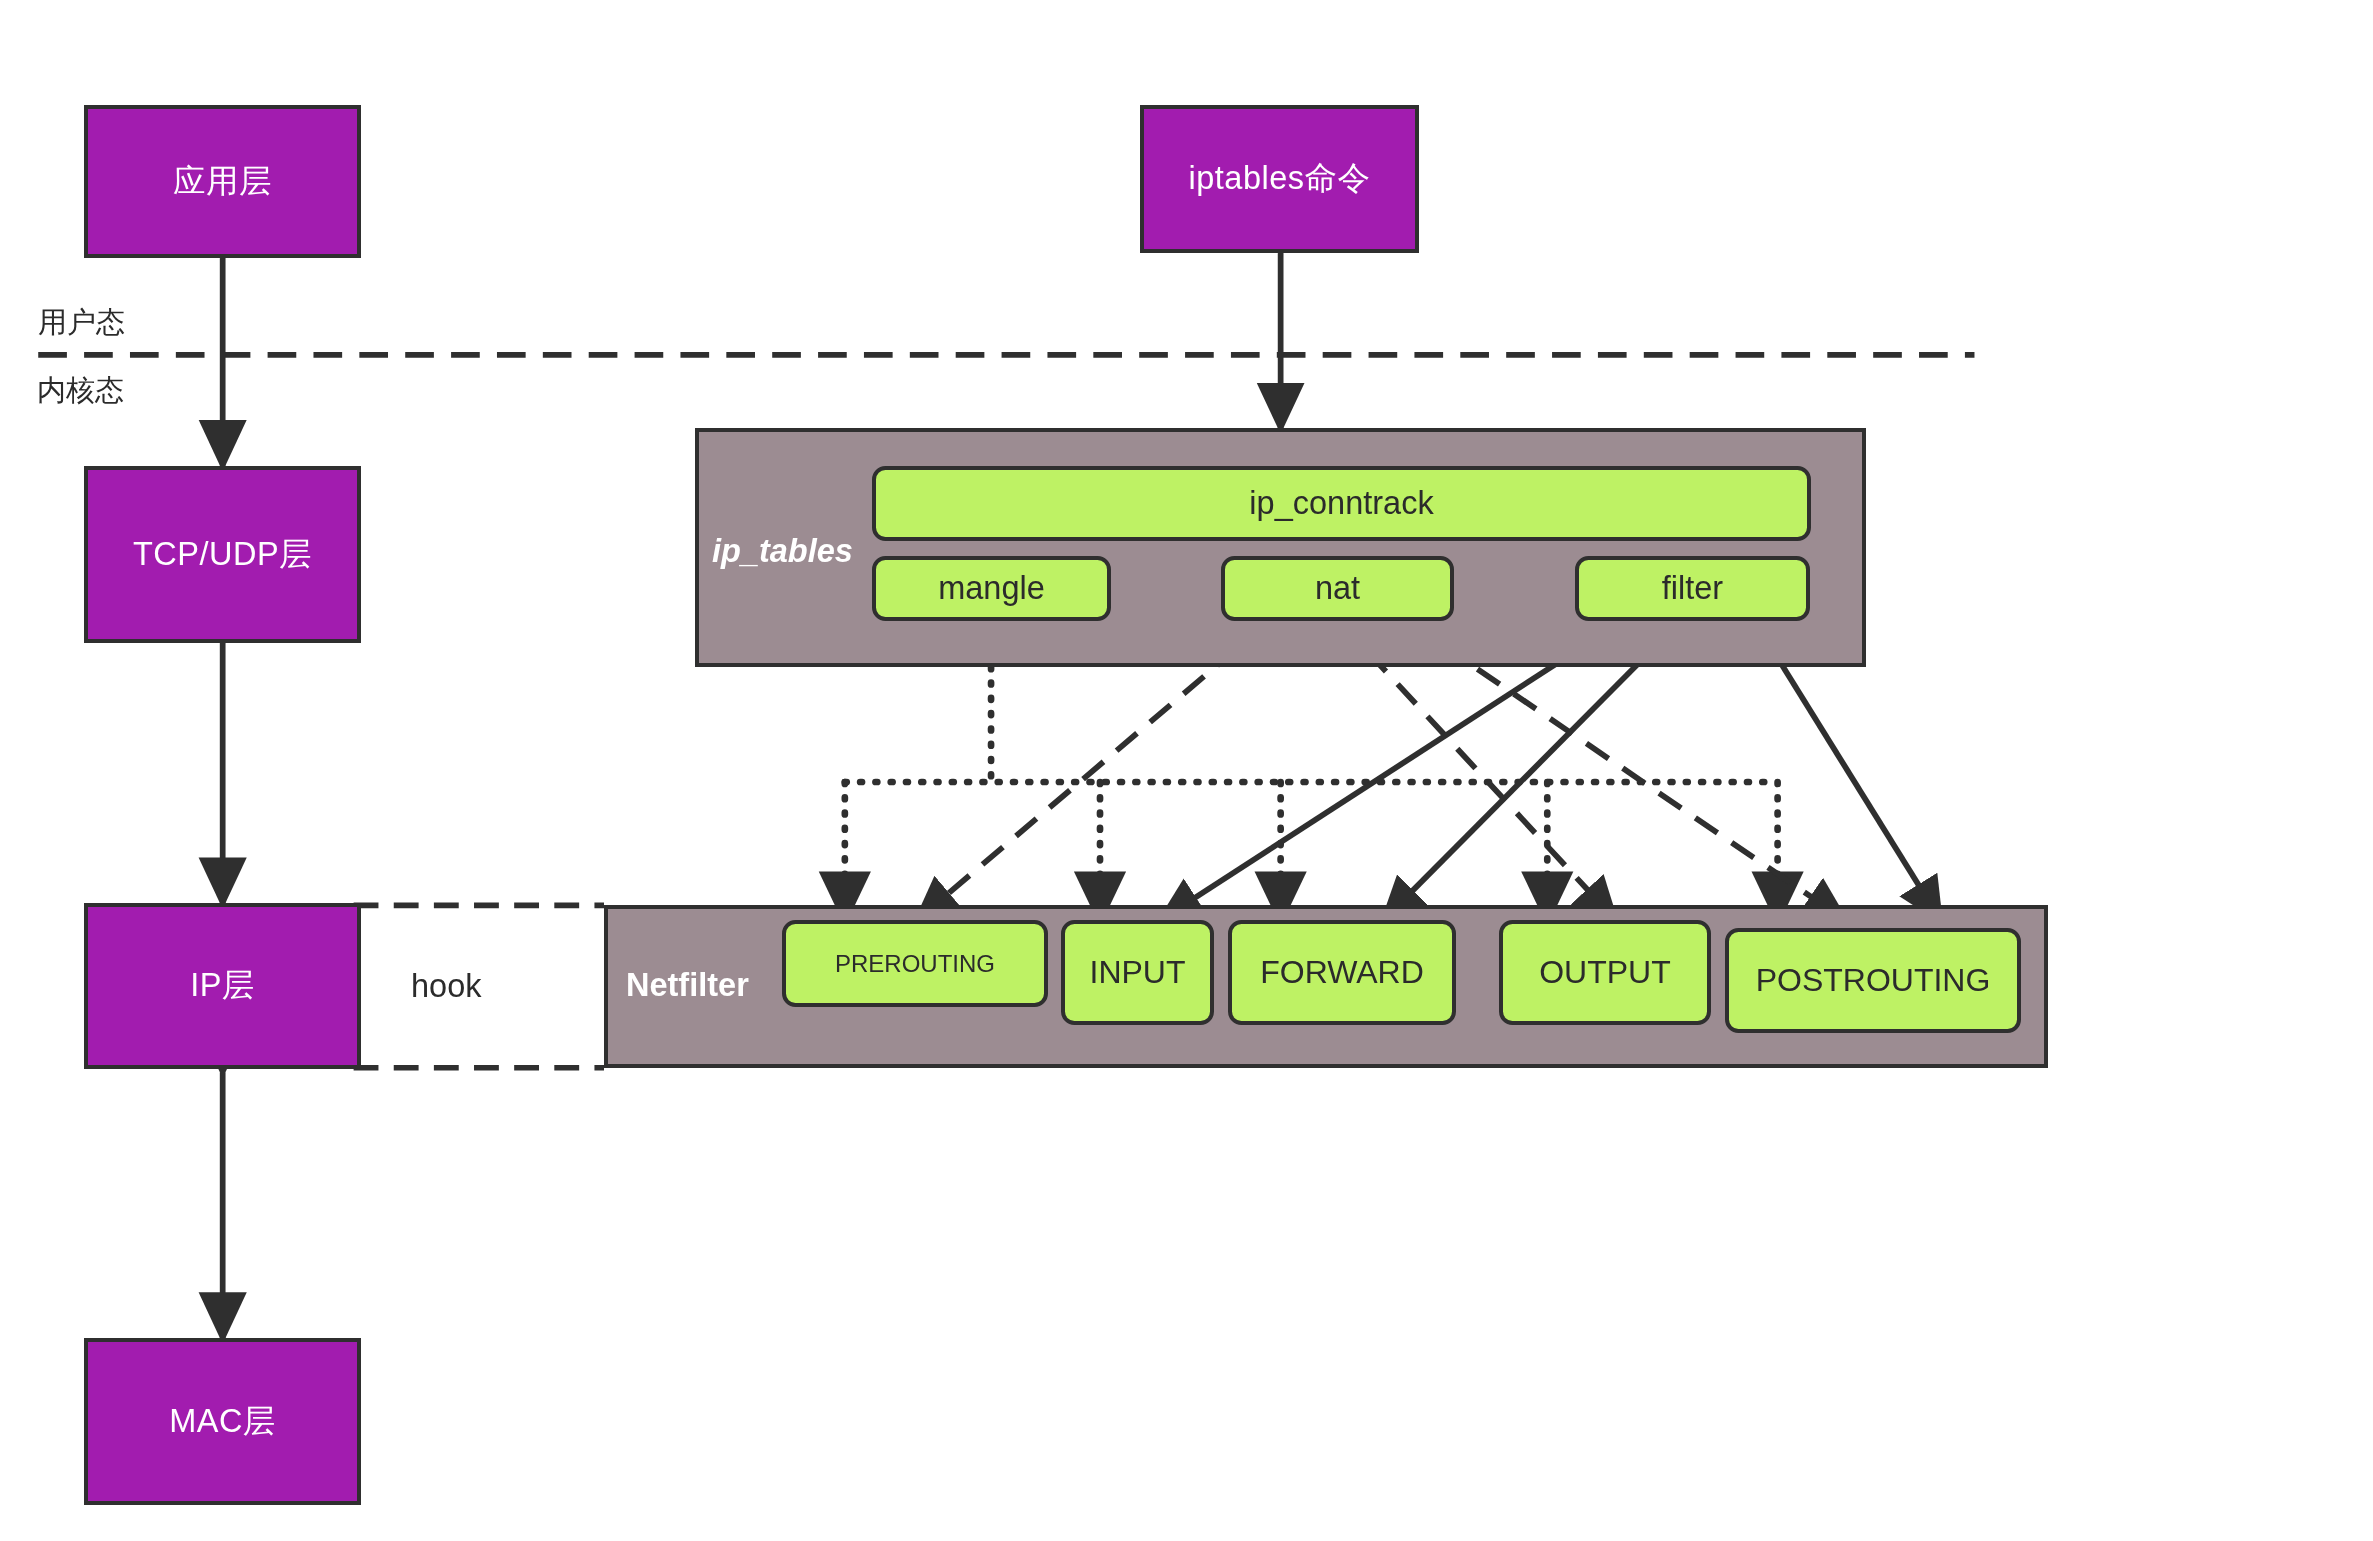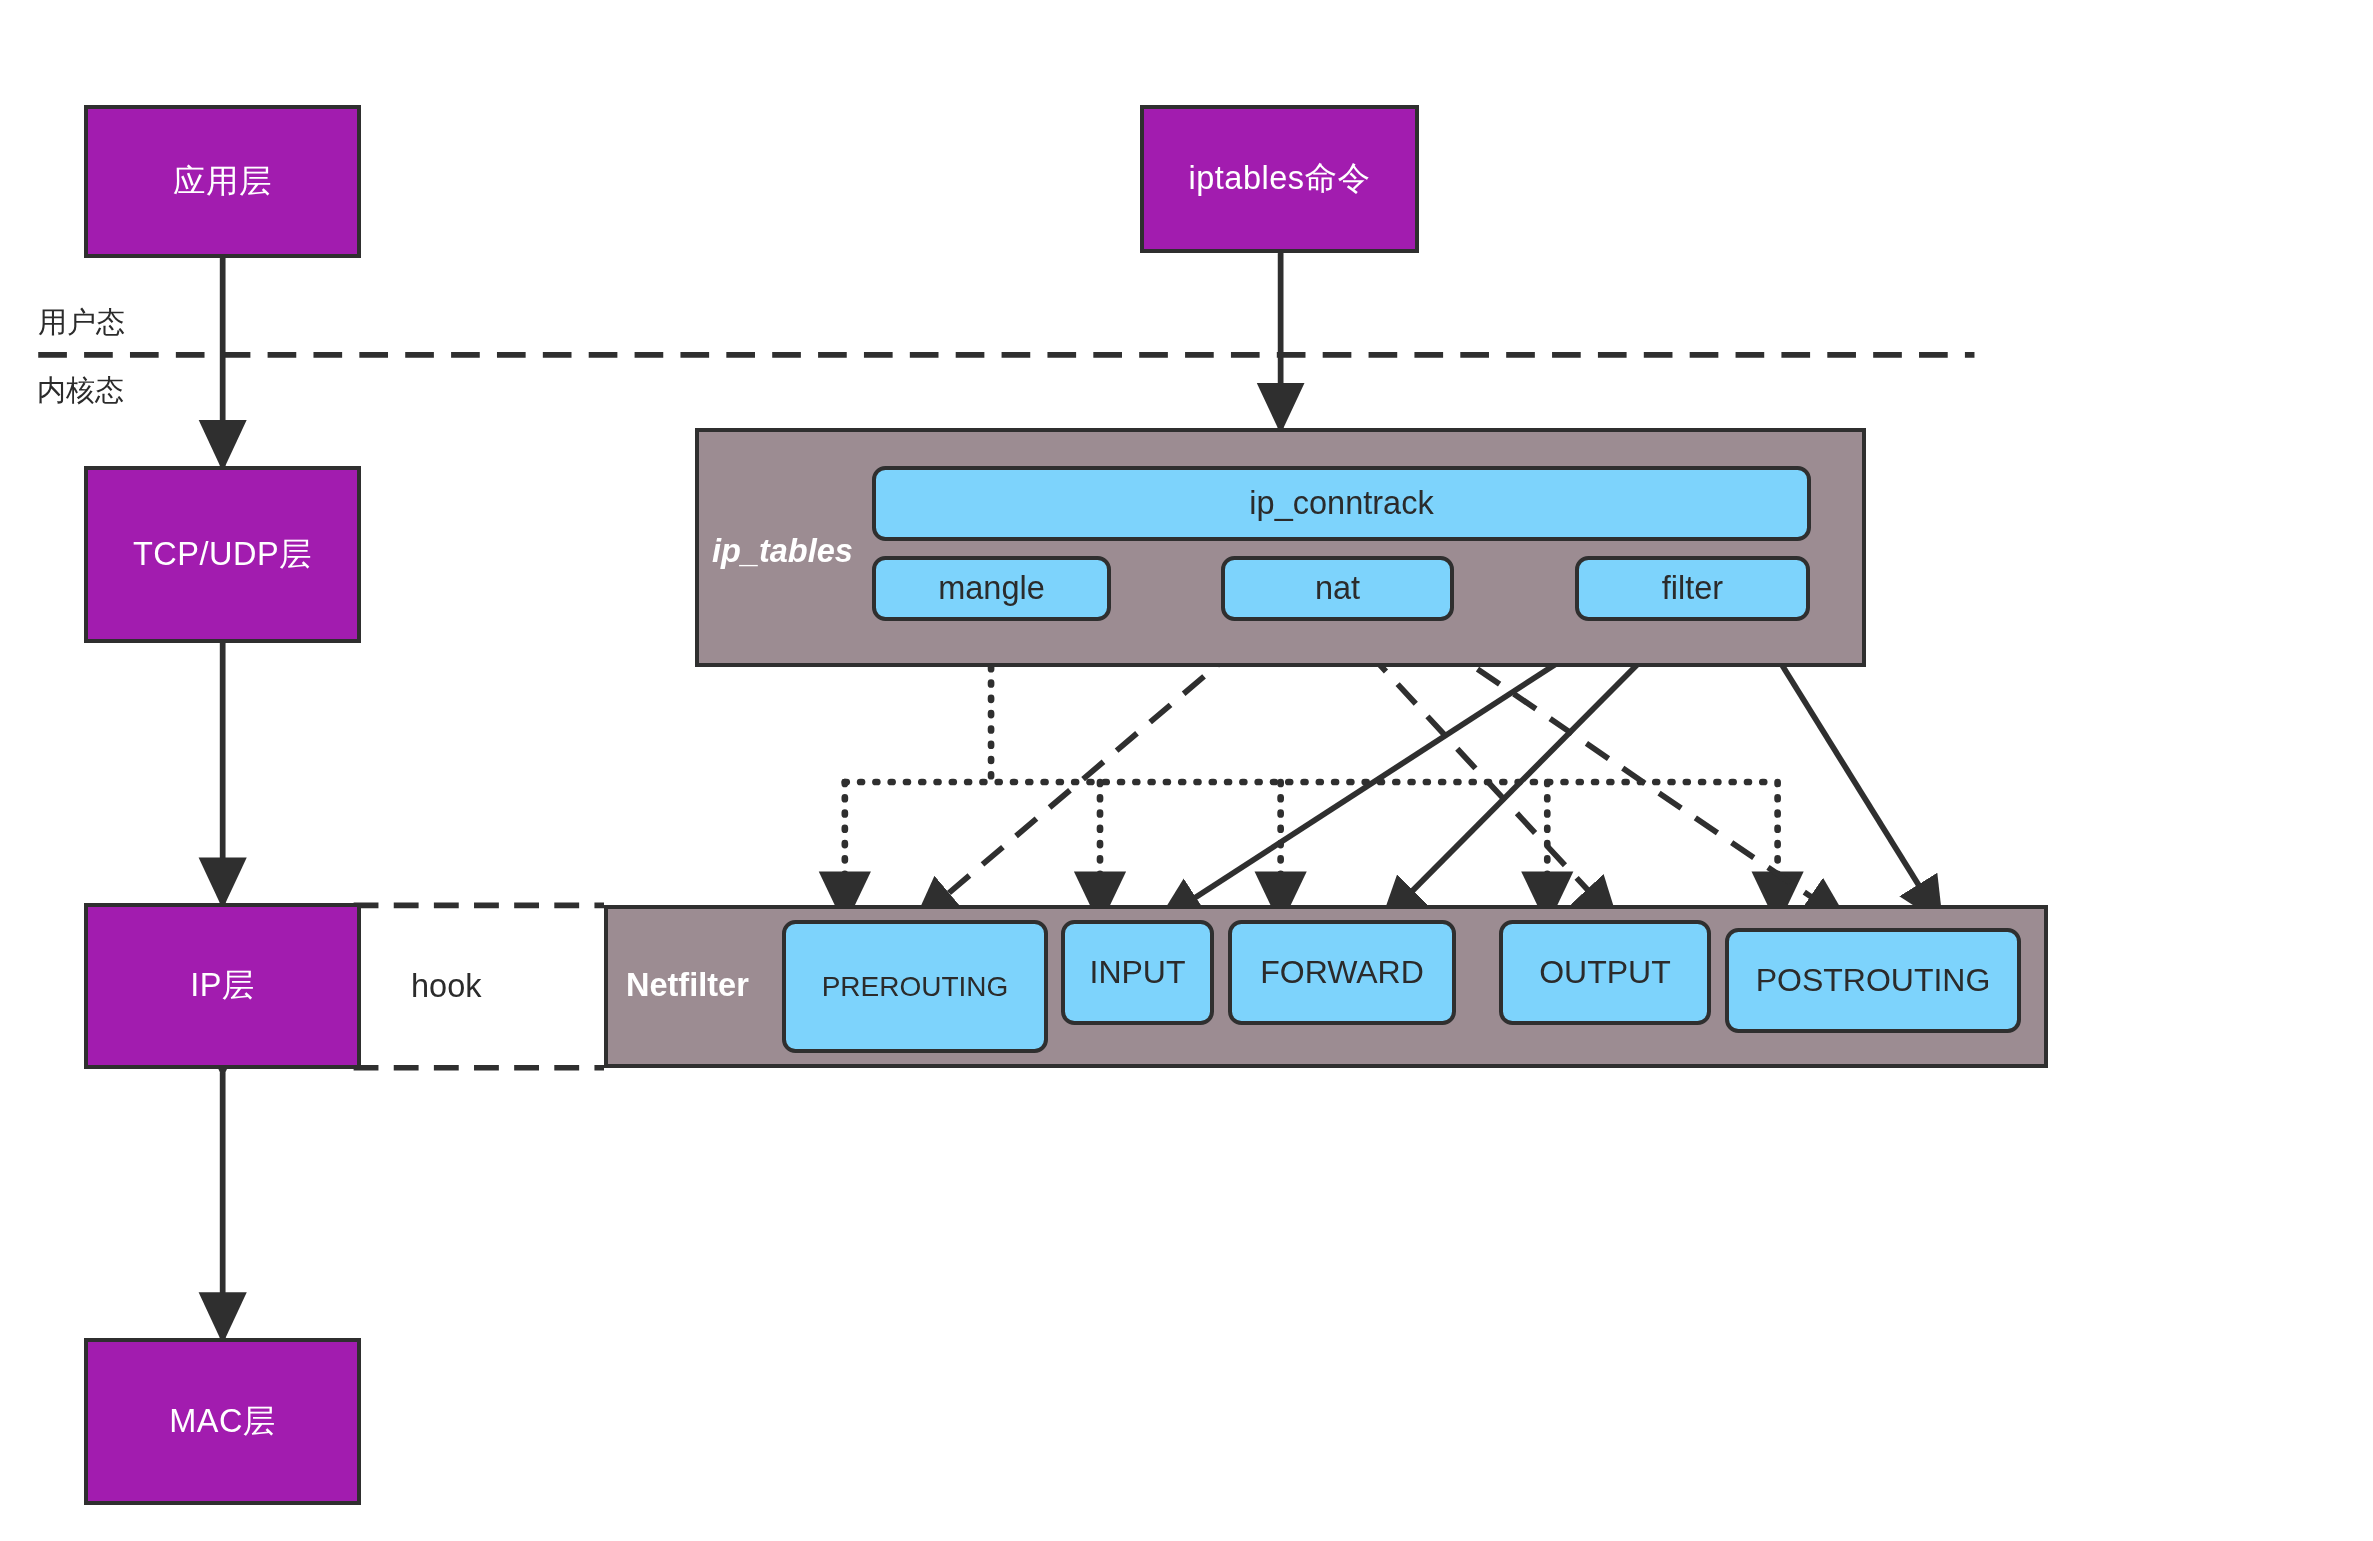"ip_conntrack" .white-box { background: #7dd3fc -> #bef264 }
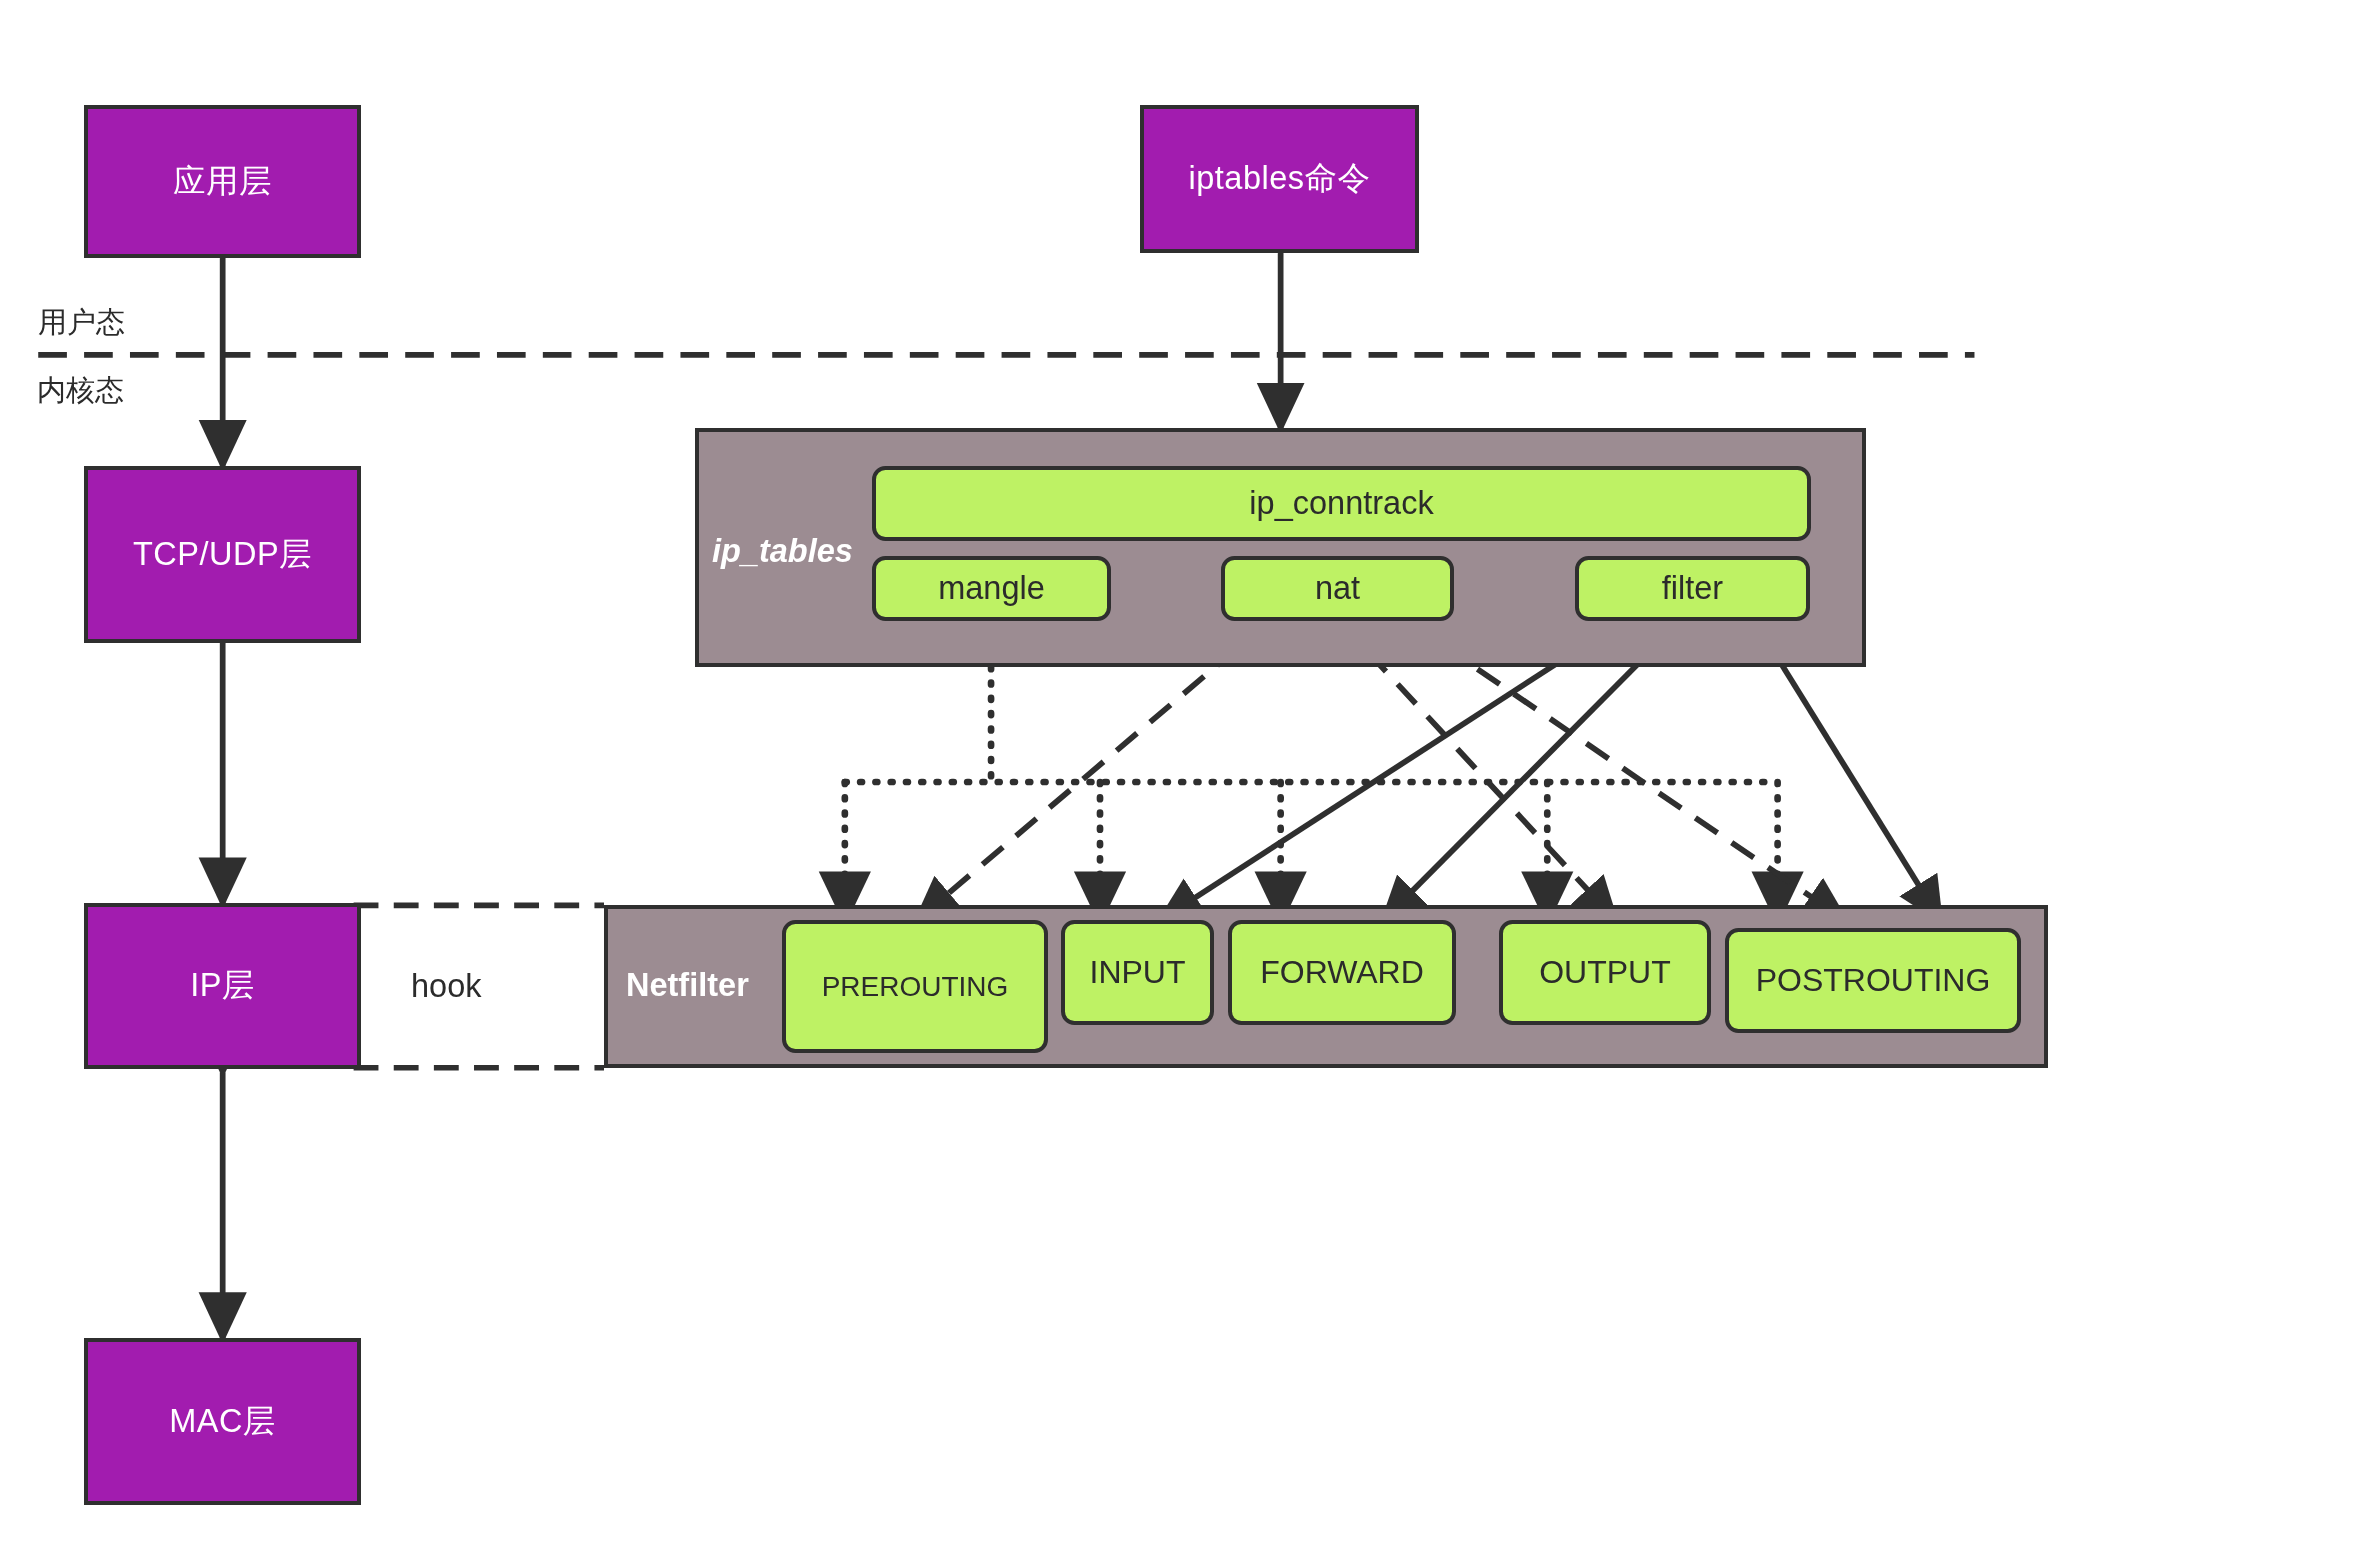"PREROUTING" div.white-box { font-size: 28px -> 24px; height: 133px -> 87px }
